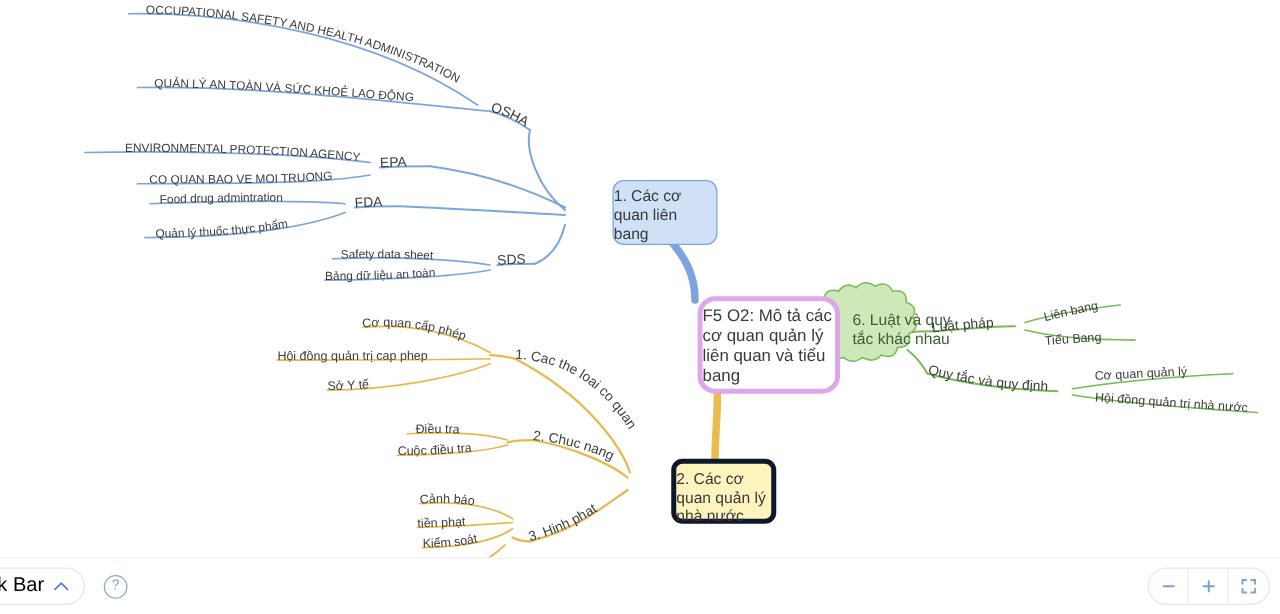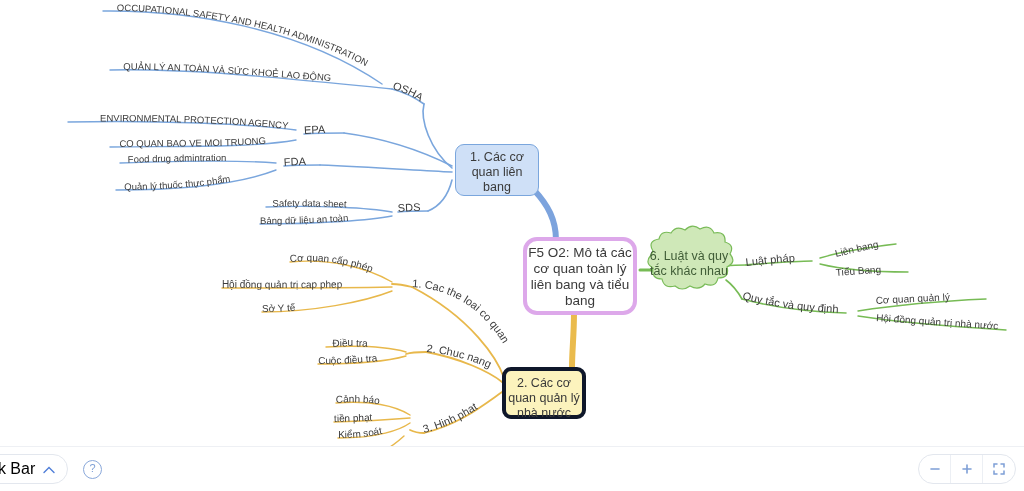"1. Các cơ quan liên" .node { margin-left: none -> 35px; text-align: center -> left }
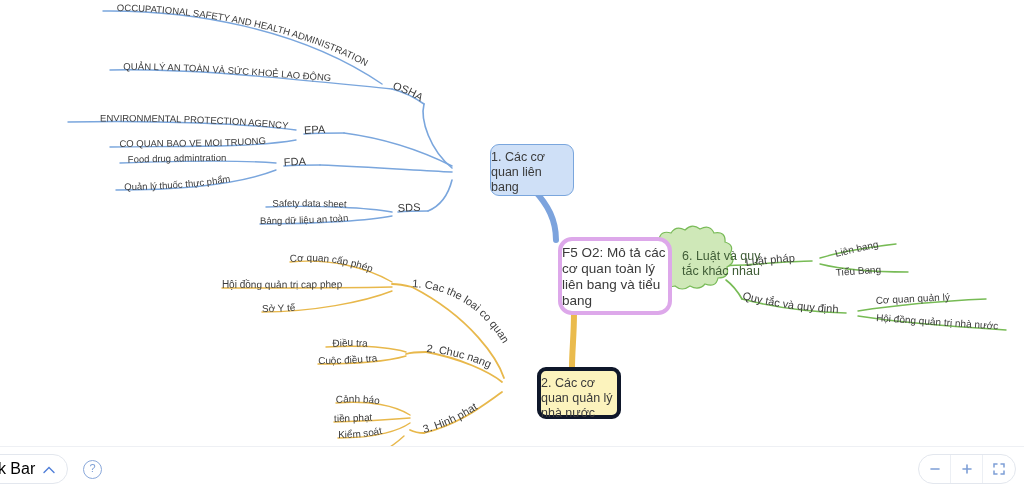"F5 O2: Mô tả các" div.node { text: toàn lý liên bang -> quản lý liên quan }
